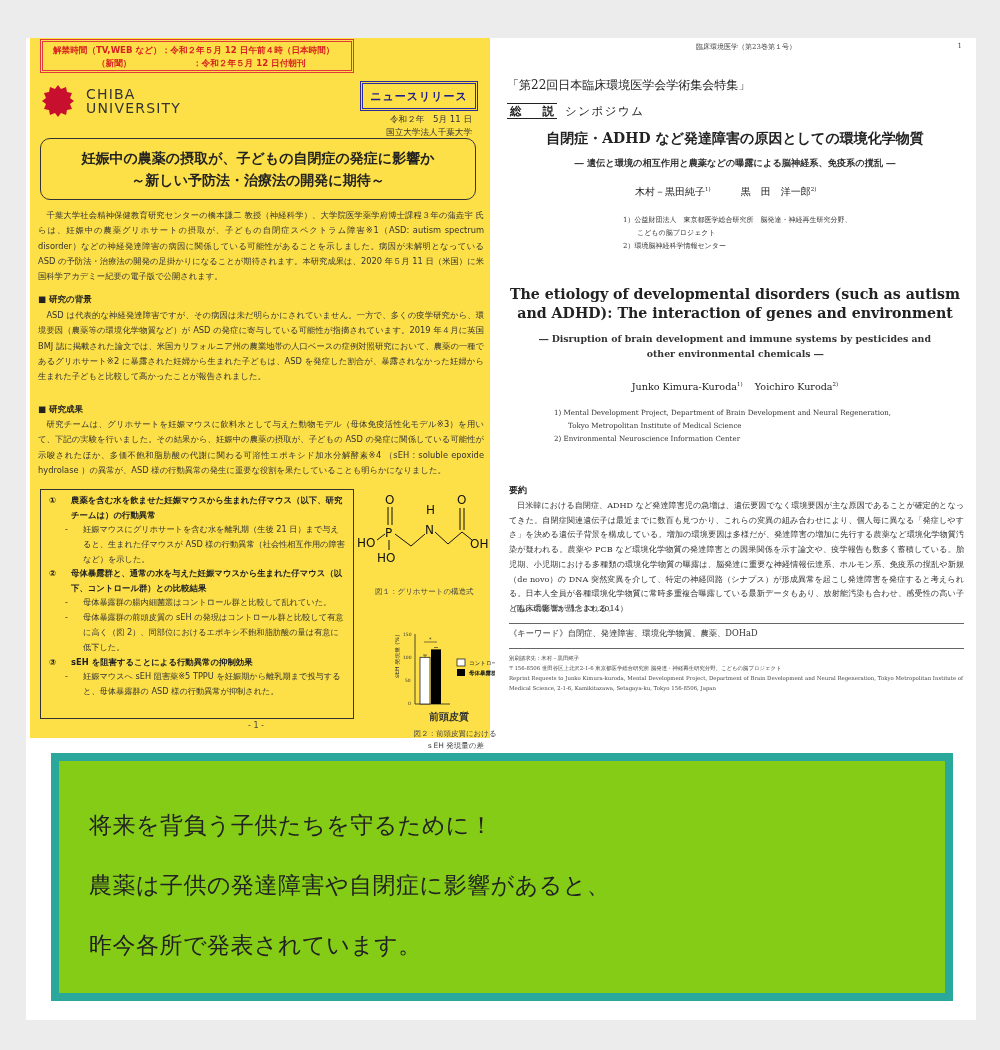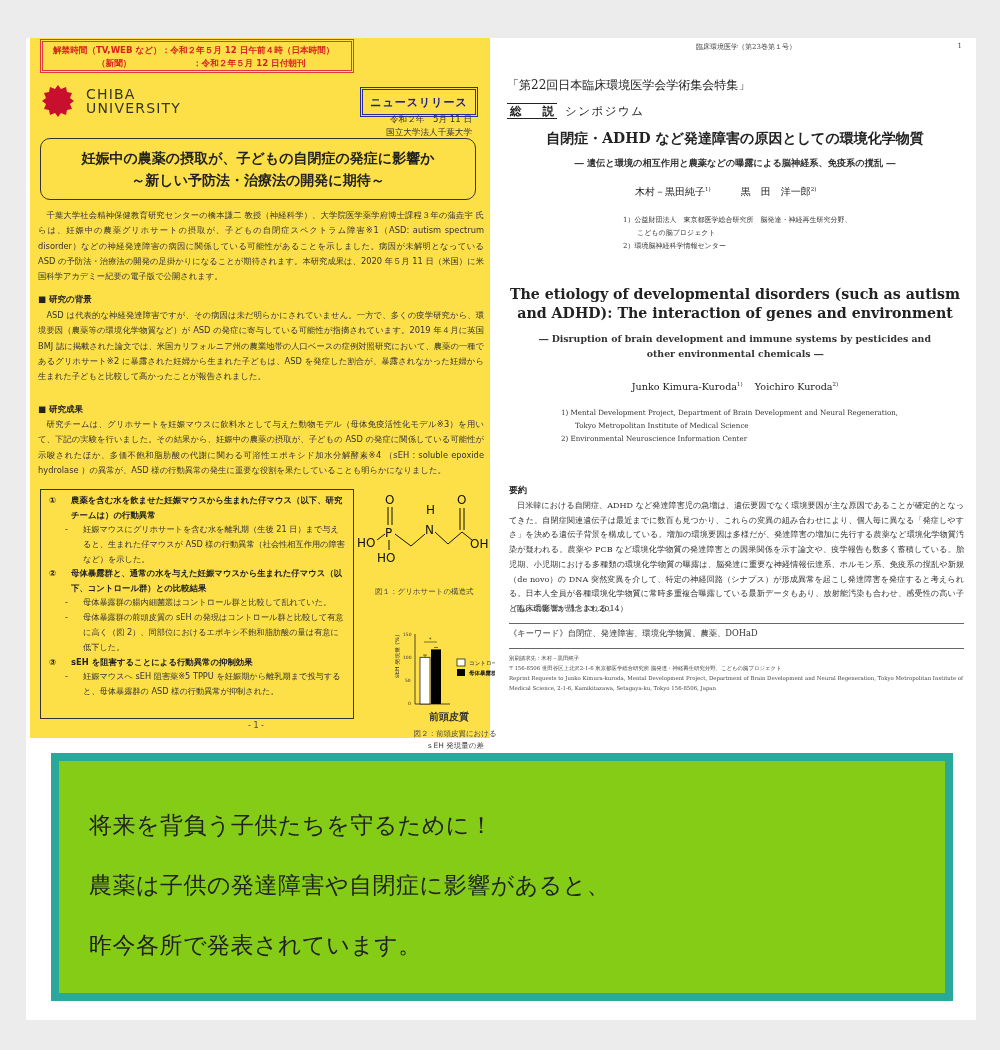"ニュースリリース" .news-badge { top: 49px -> 43px }
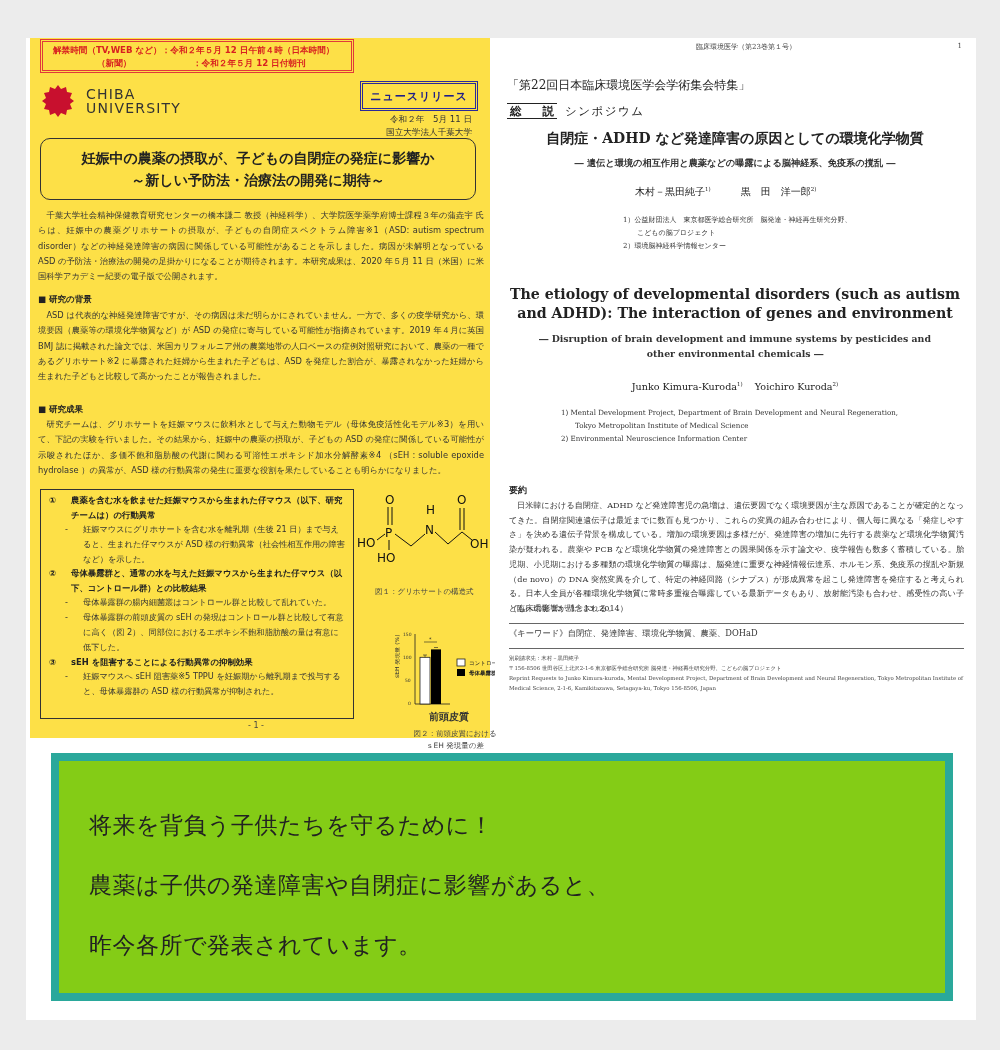"1) Mental Development Project," .j-aff-en { left: 66px -> 59px }
